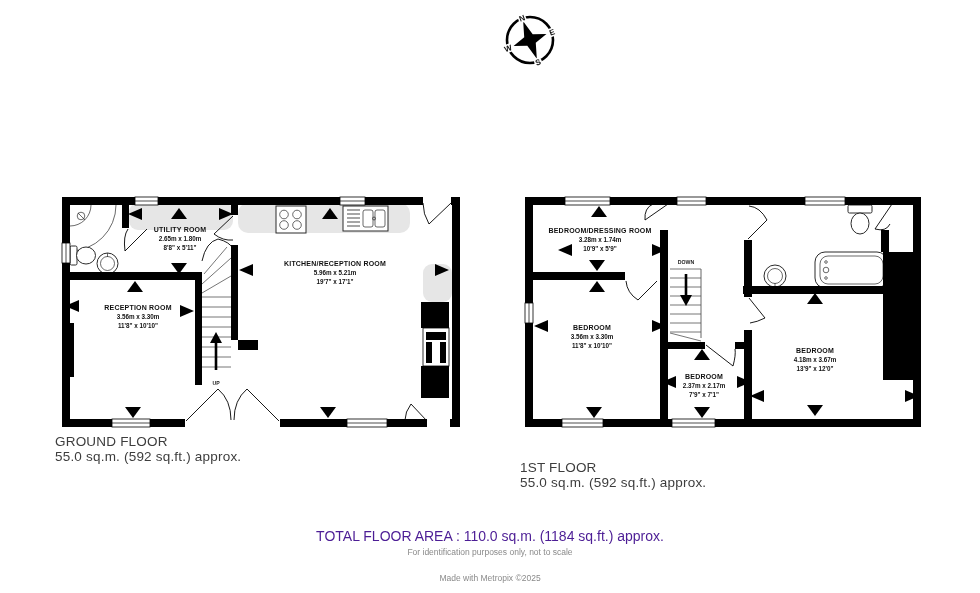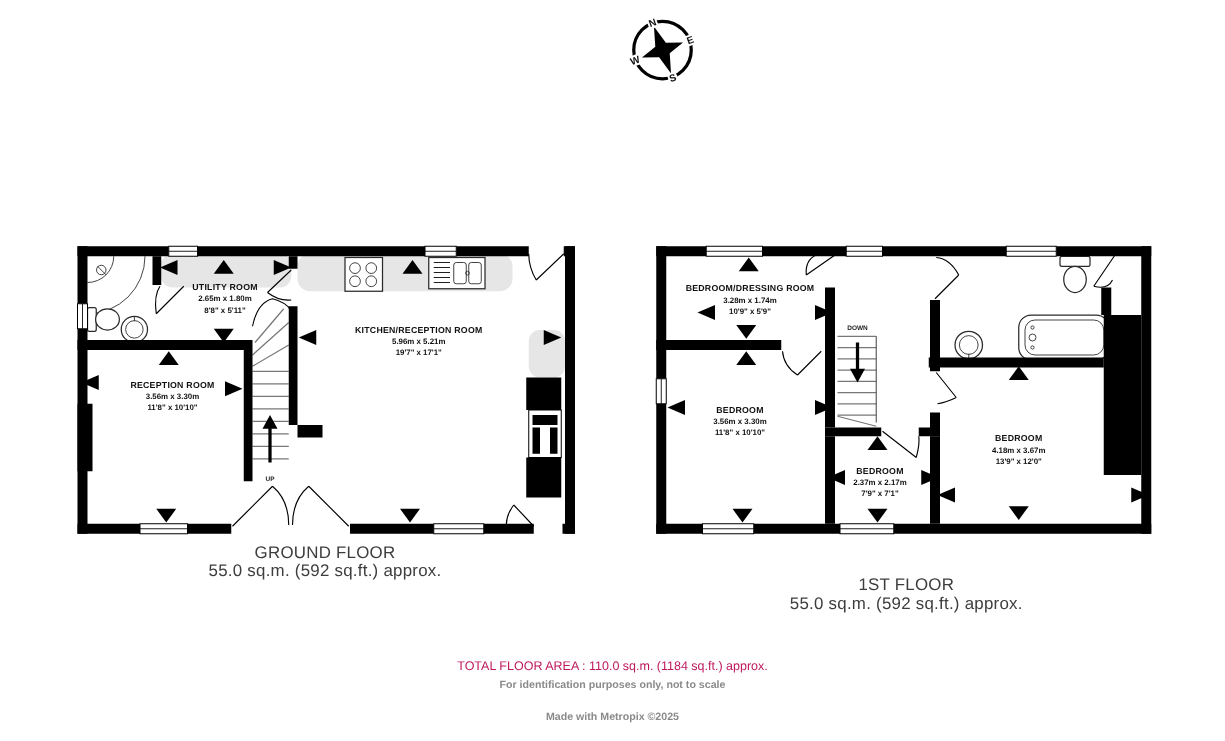"GROUND FLOOR" .floor-title { text-align: center -> left }
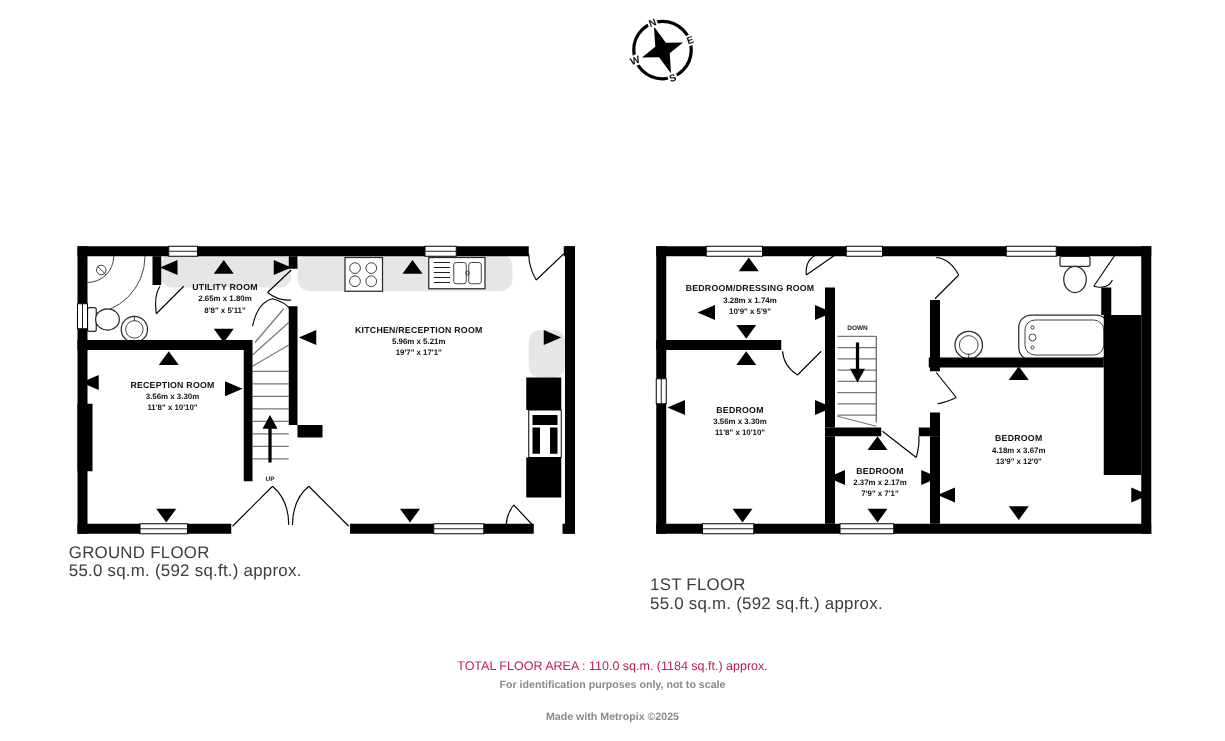"TOTAL FLOOR AREA : 110.0" .footer .tot { color: #be185d -> #4c1d95; font-size: 10px -> 14px }
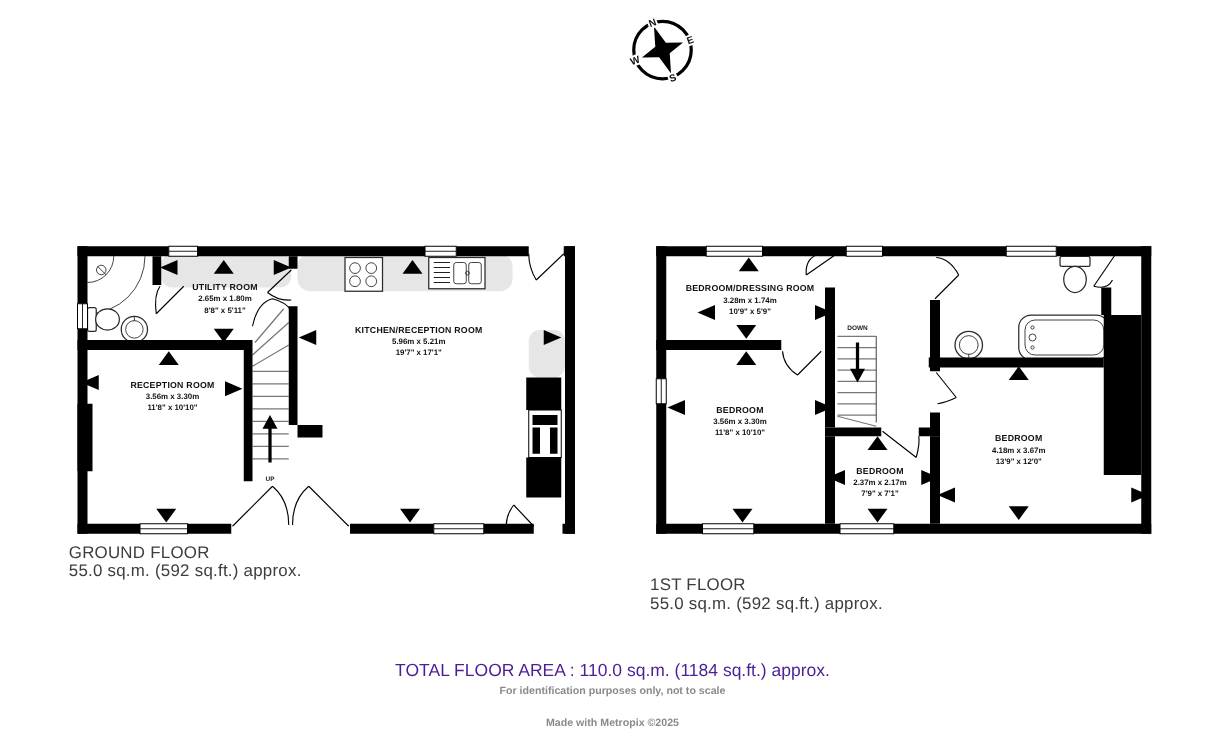"For identification purposes only, not" .footer .sub { font-weight: bold -> none }
